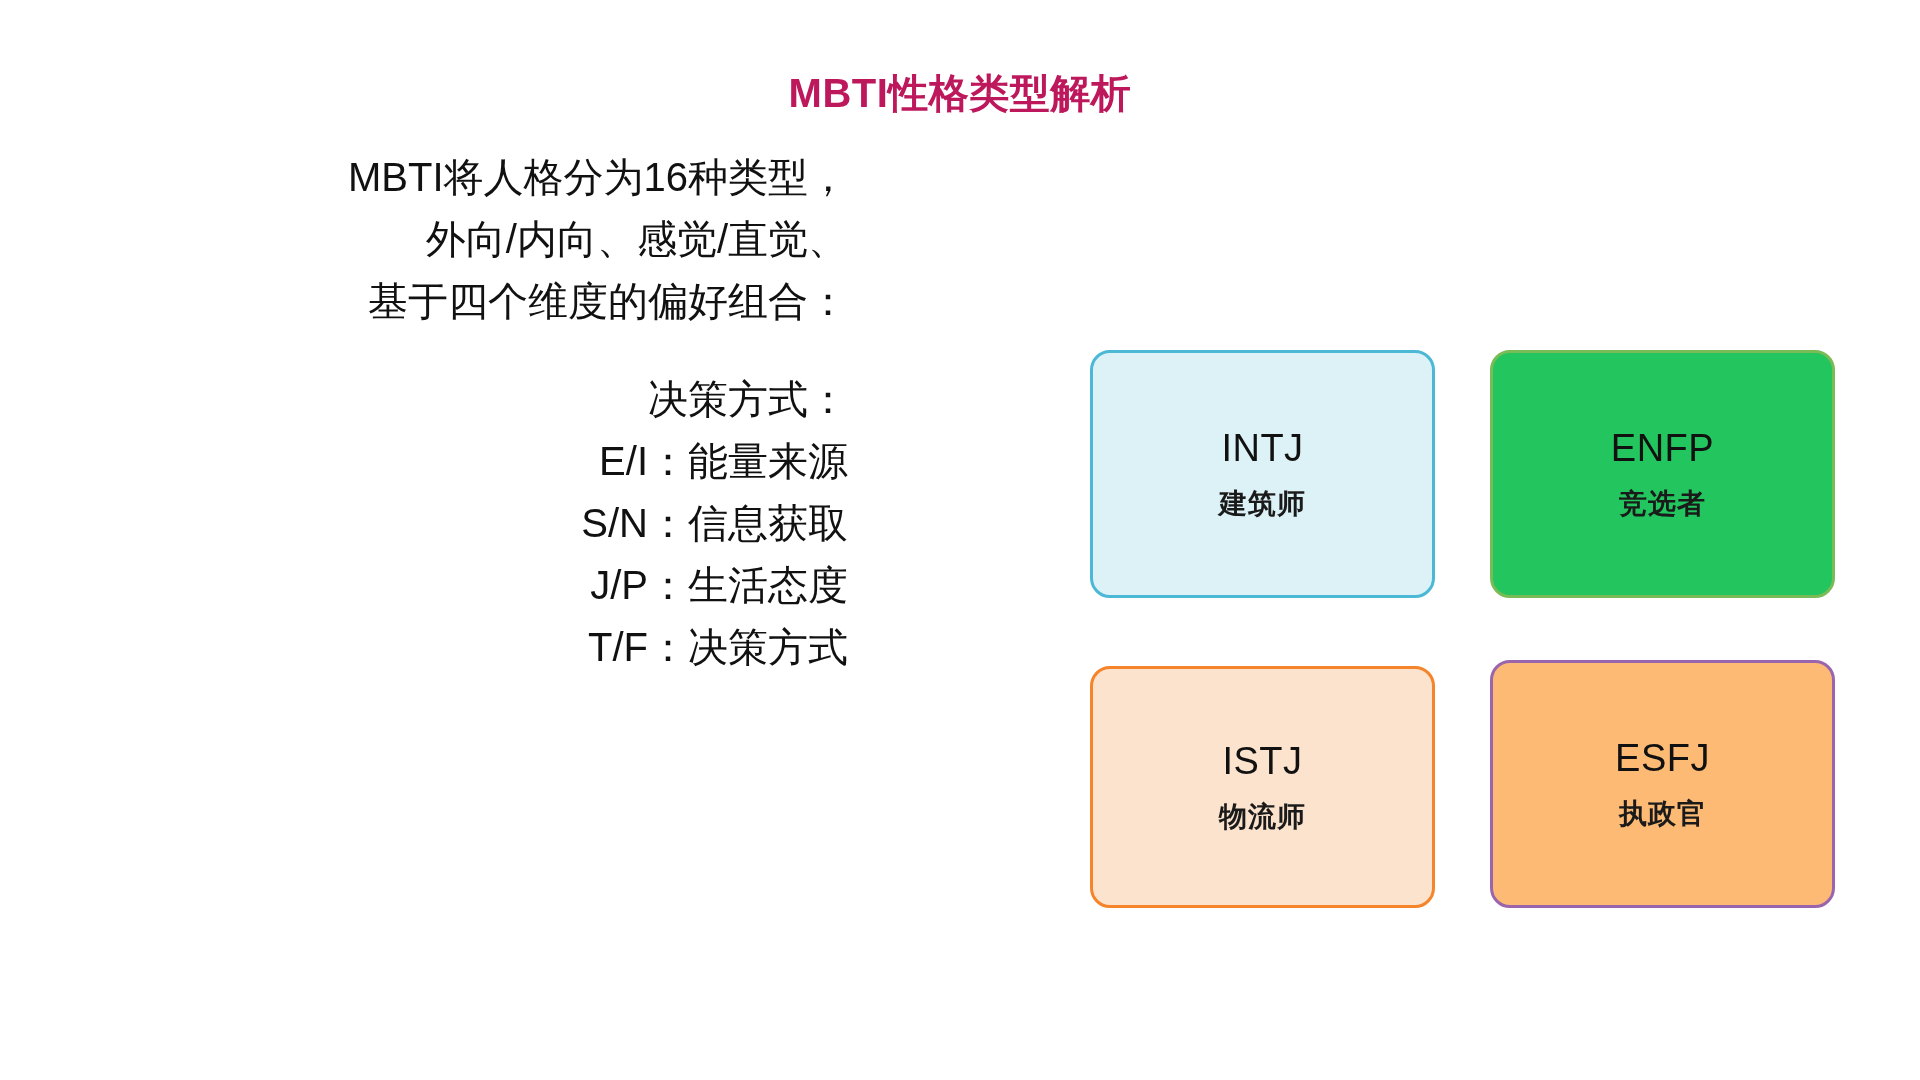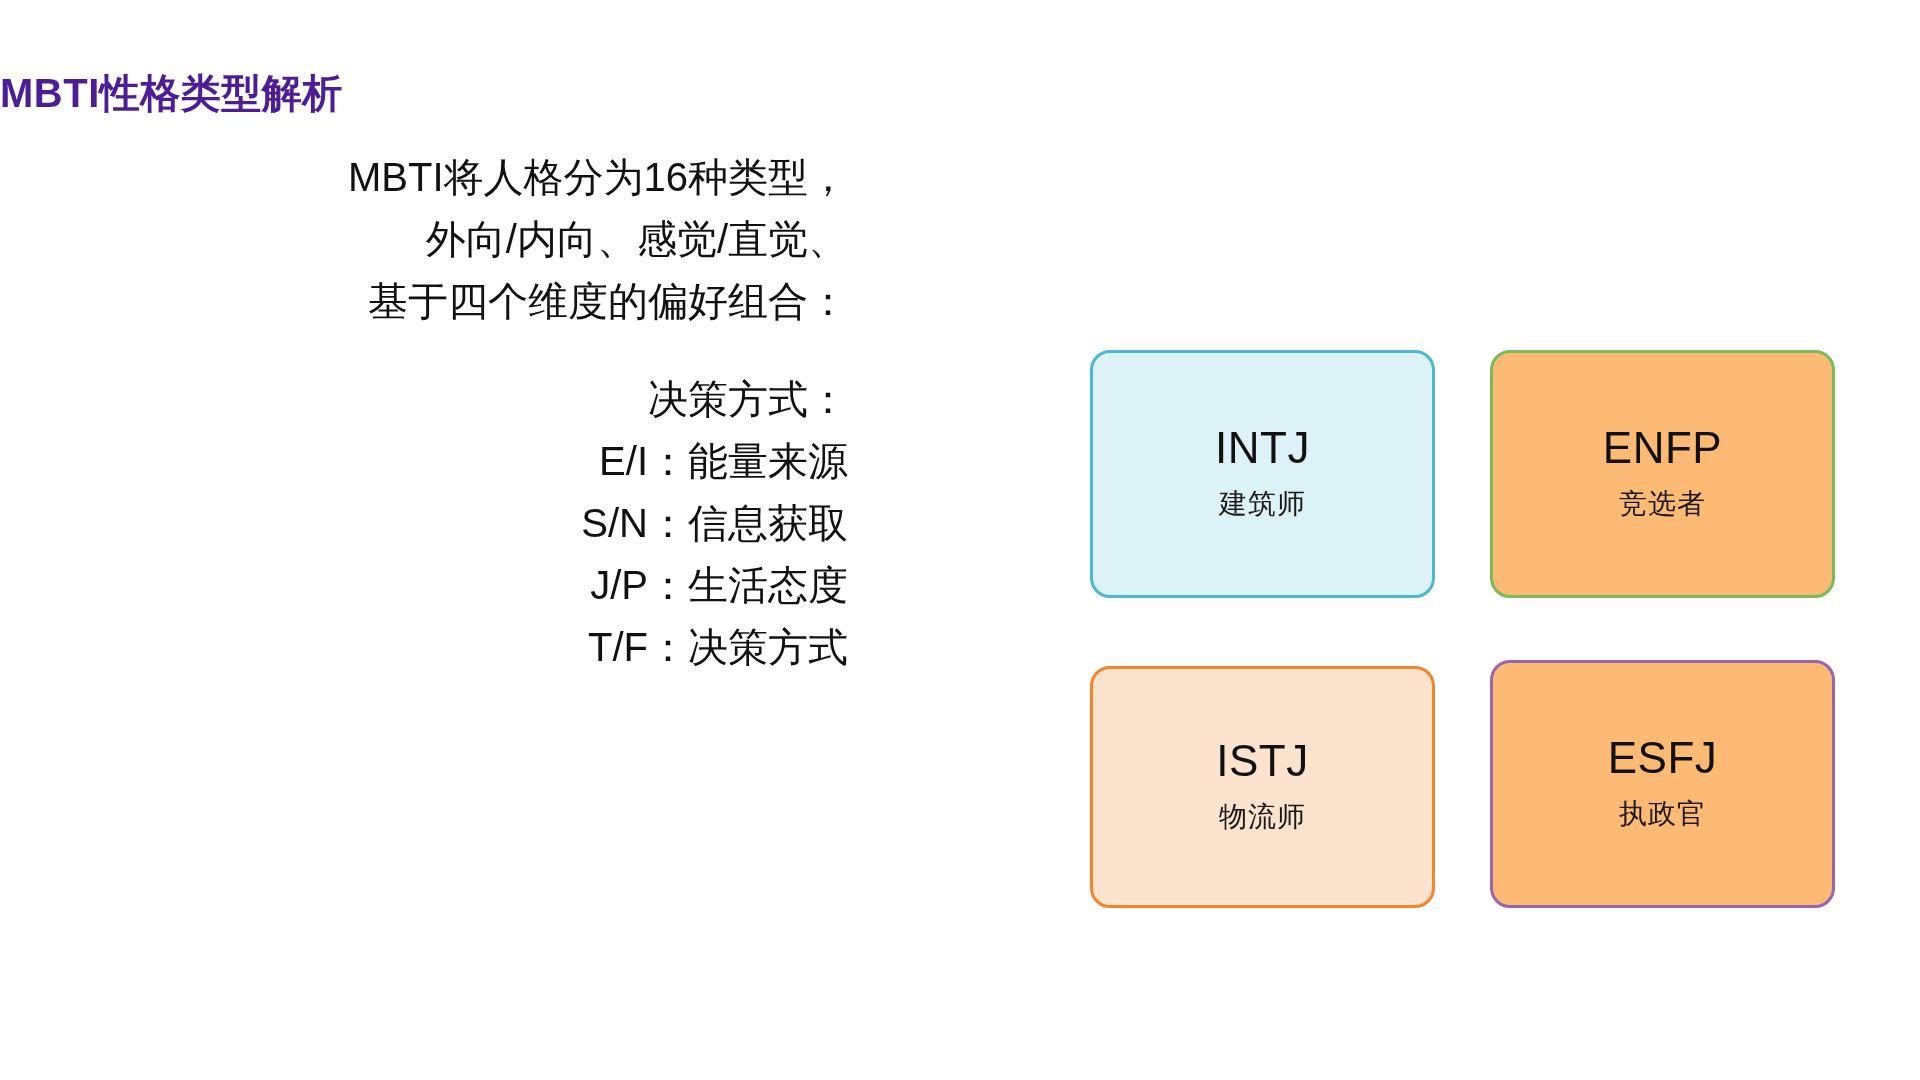"MBTI性格类型解析" #slide-title { color: #4c1d95 -> #be185d; text-align: none -> center }
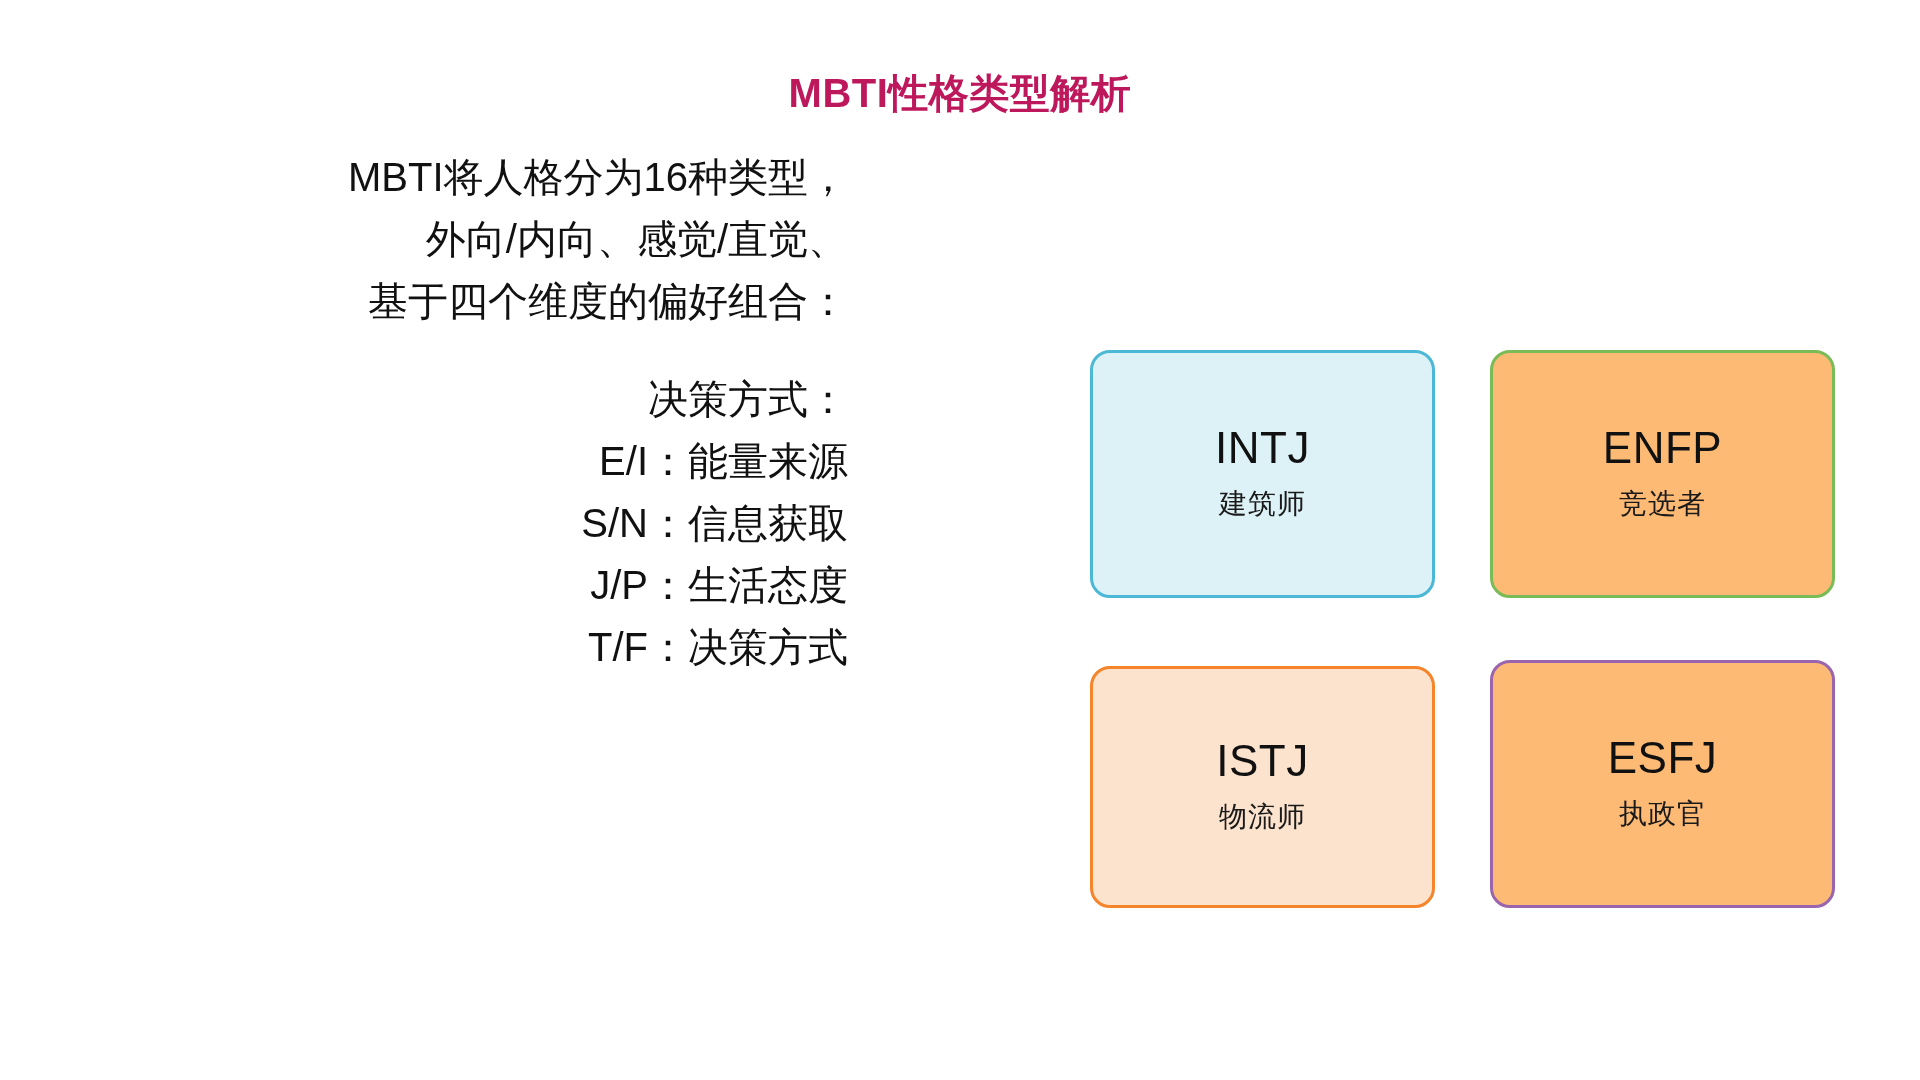"INTJ" .card-code { font-size: 44px -> 38px }
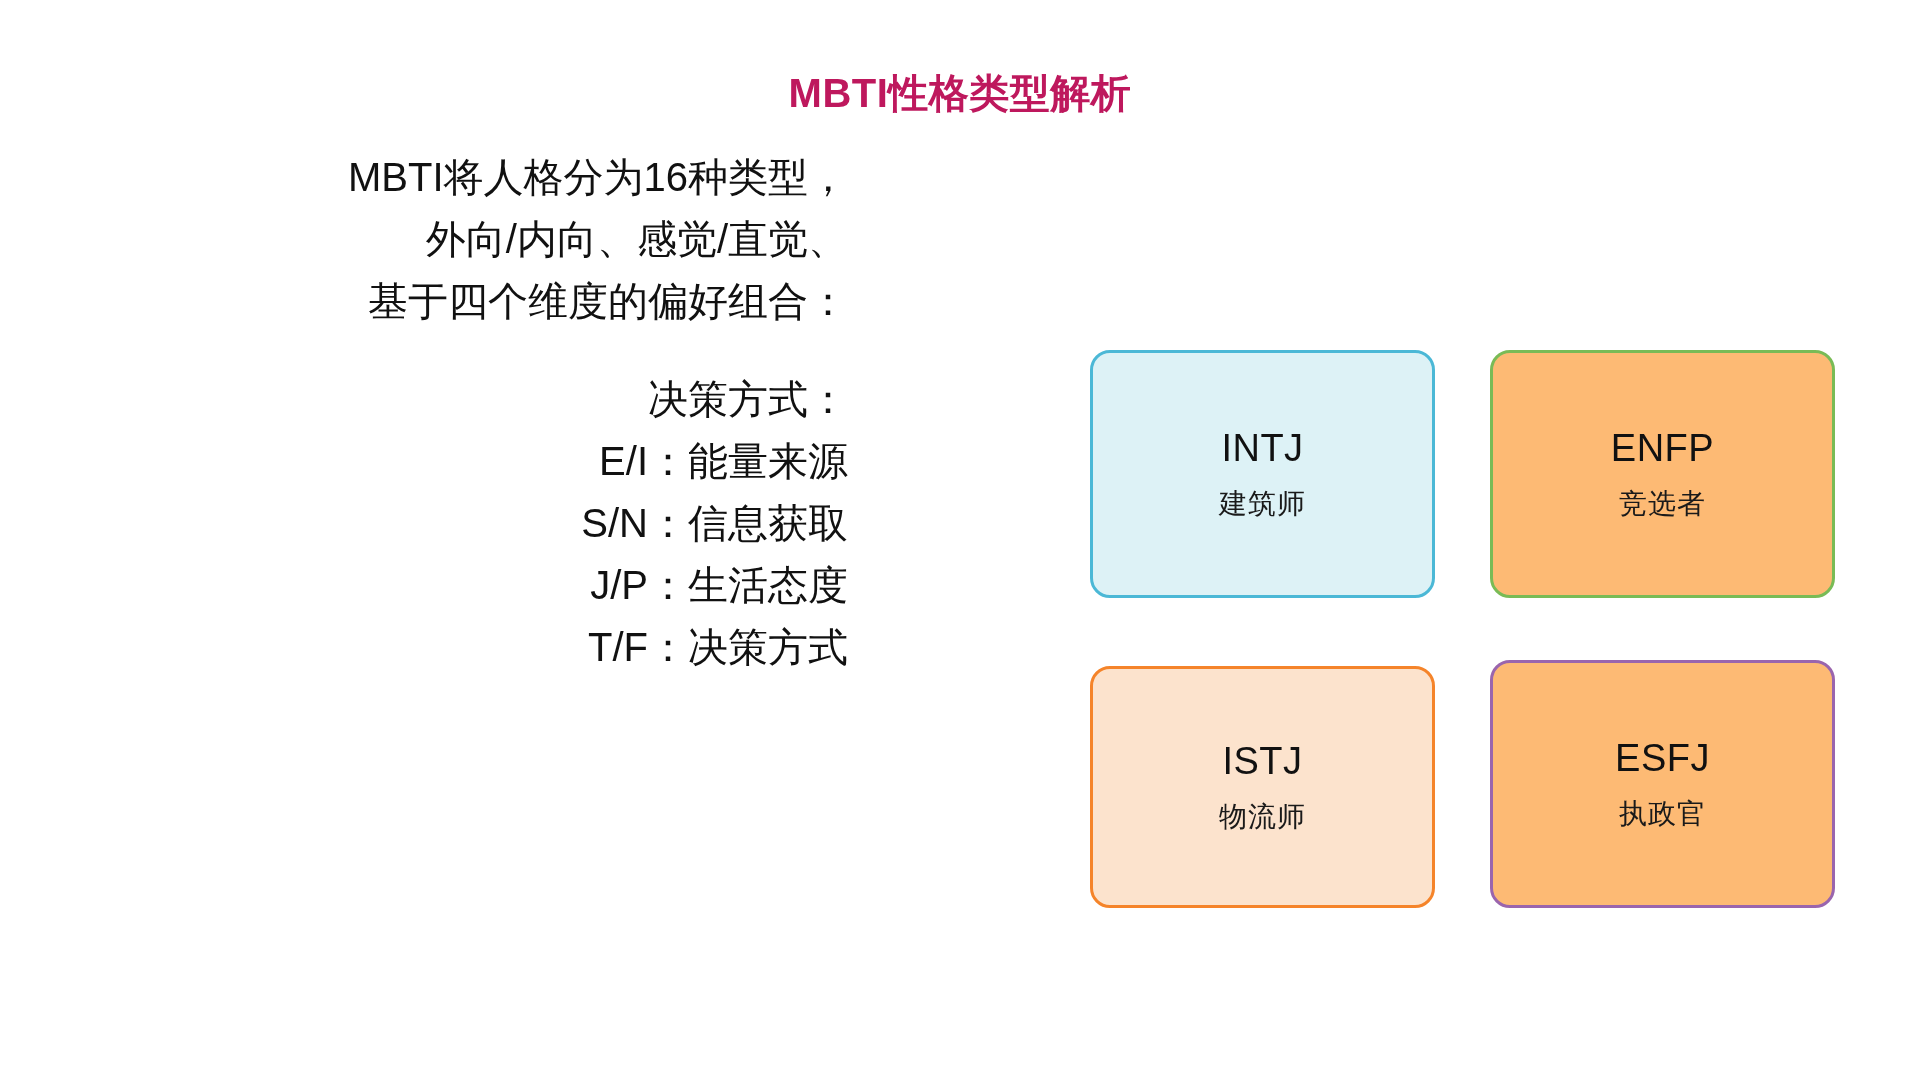"ENFP" div.mbti-card { background-color: #fdba74 -> #22c55e }
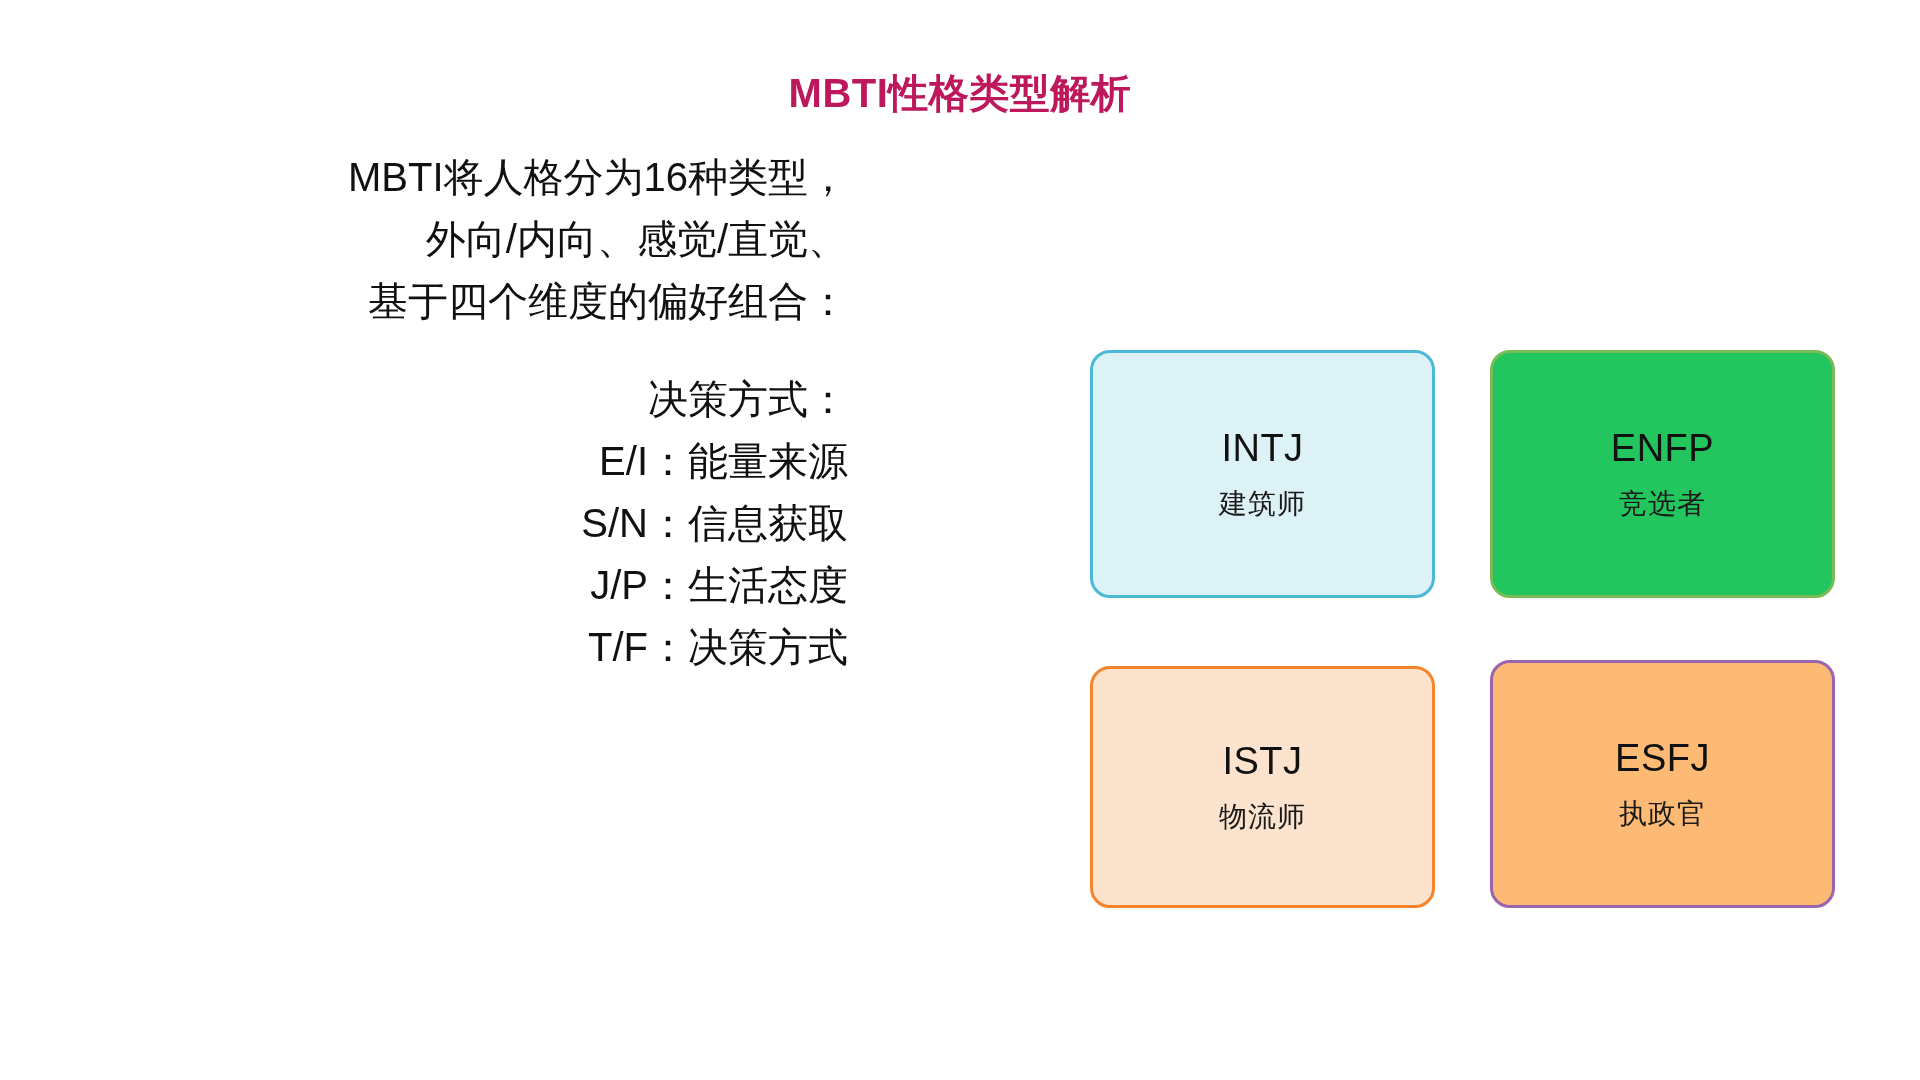"建筑师" .card-name { font-weight: normal -> bold }
